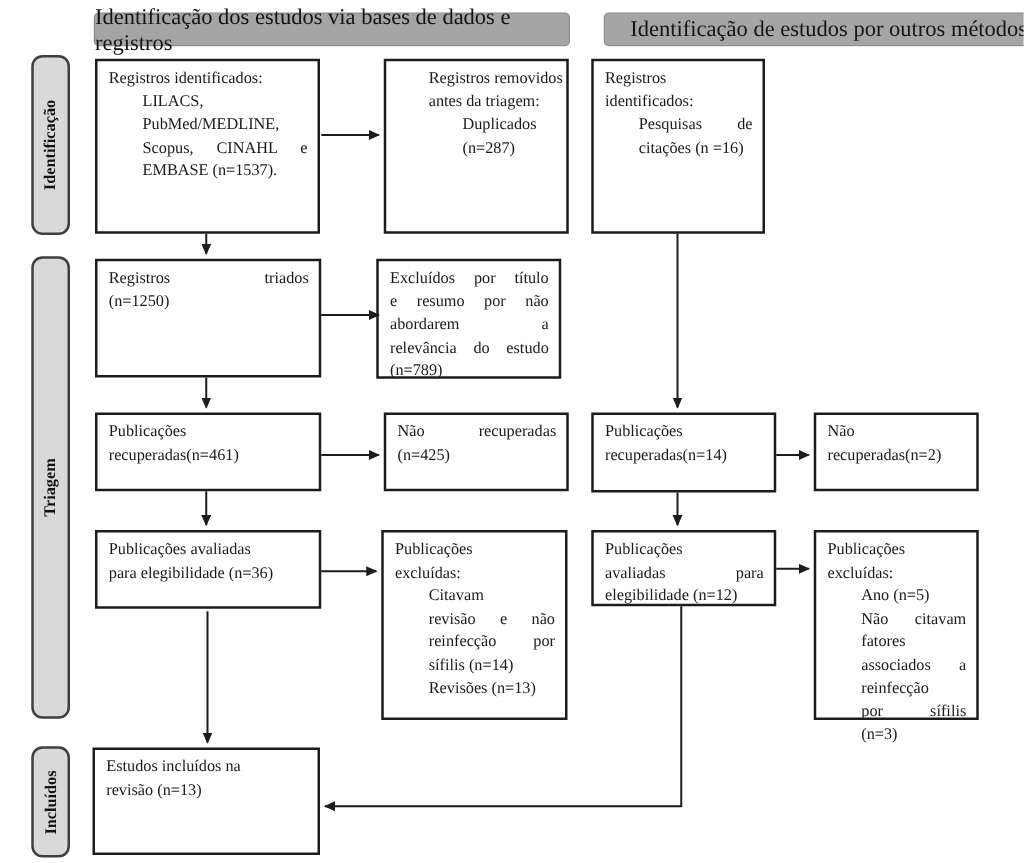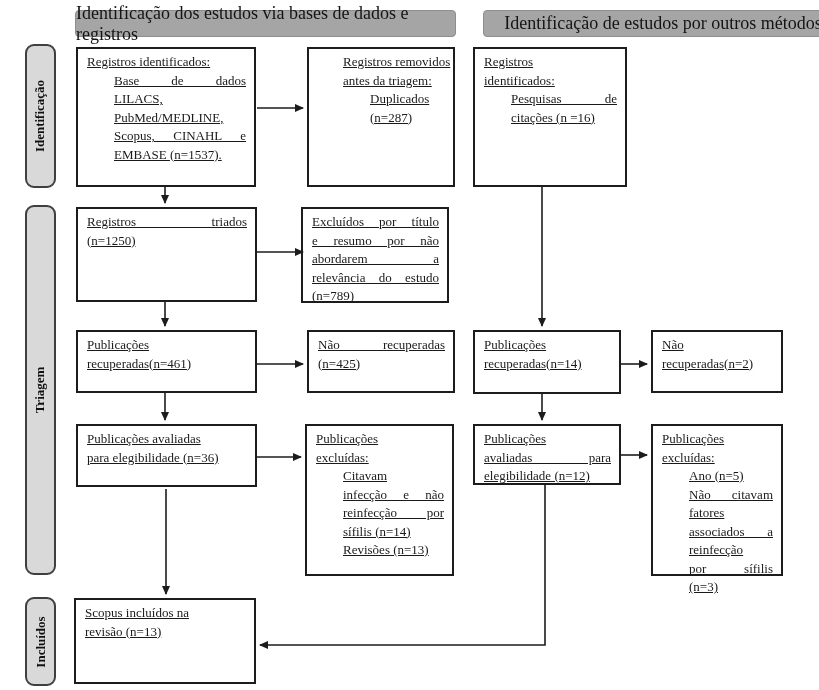"Registros identificados:" .ln { text-decoration: underline -> none }
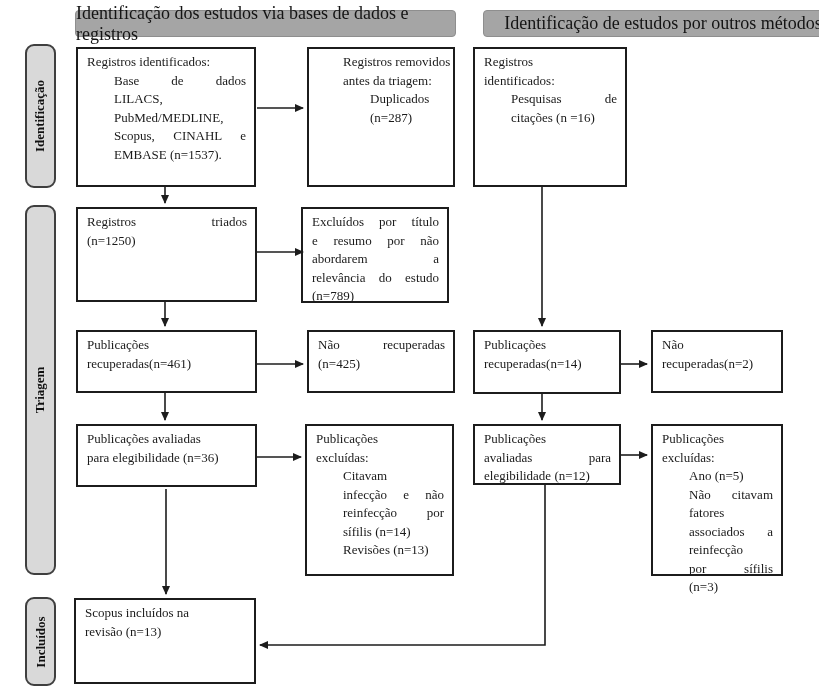"Registros" .bJ { width: 154px -> 139px }
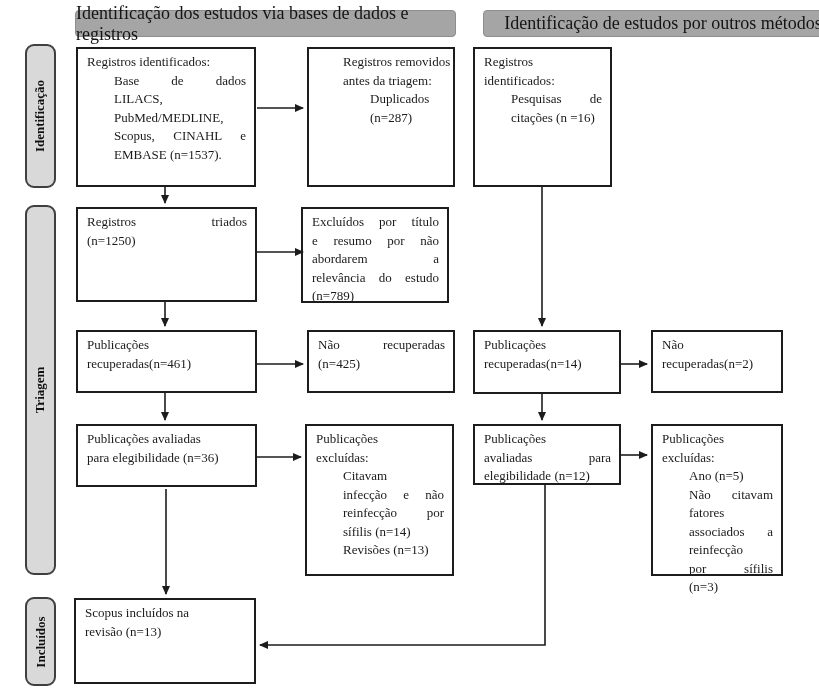"Base de dados" div.ln { html: <div>Base de dados</div> -> none }
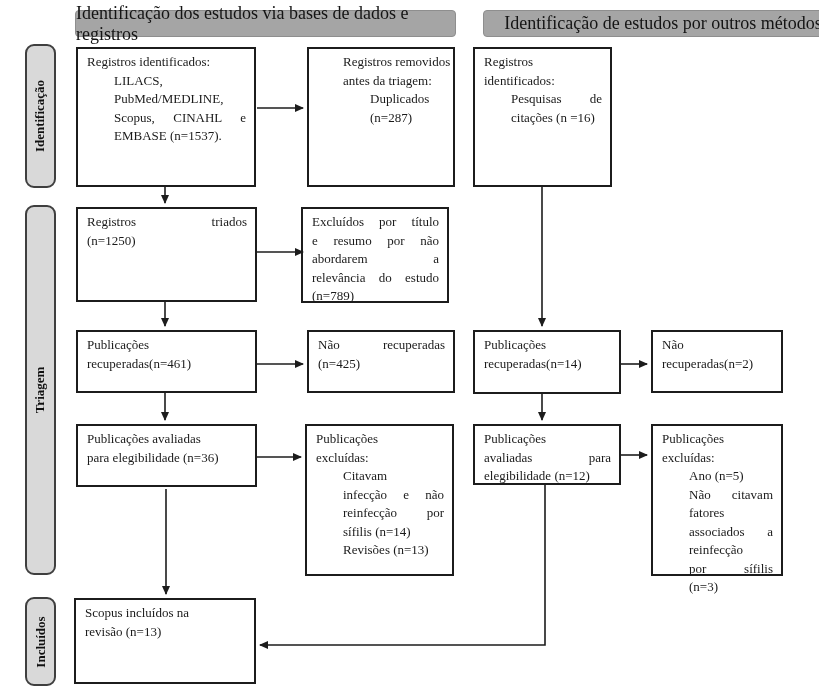"infecção e não" div.ln { text: infecção -> revisão }
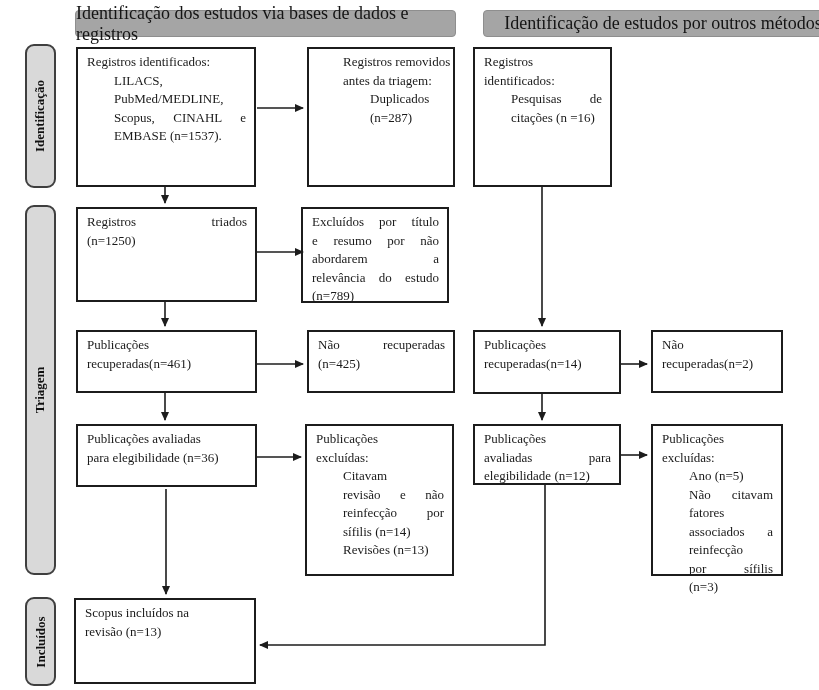"Scopus incluídos na" div.ln { text: Scopus -> Estudos }
